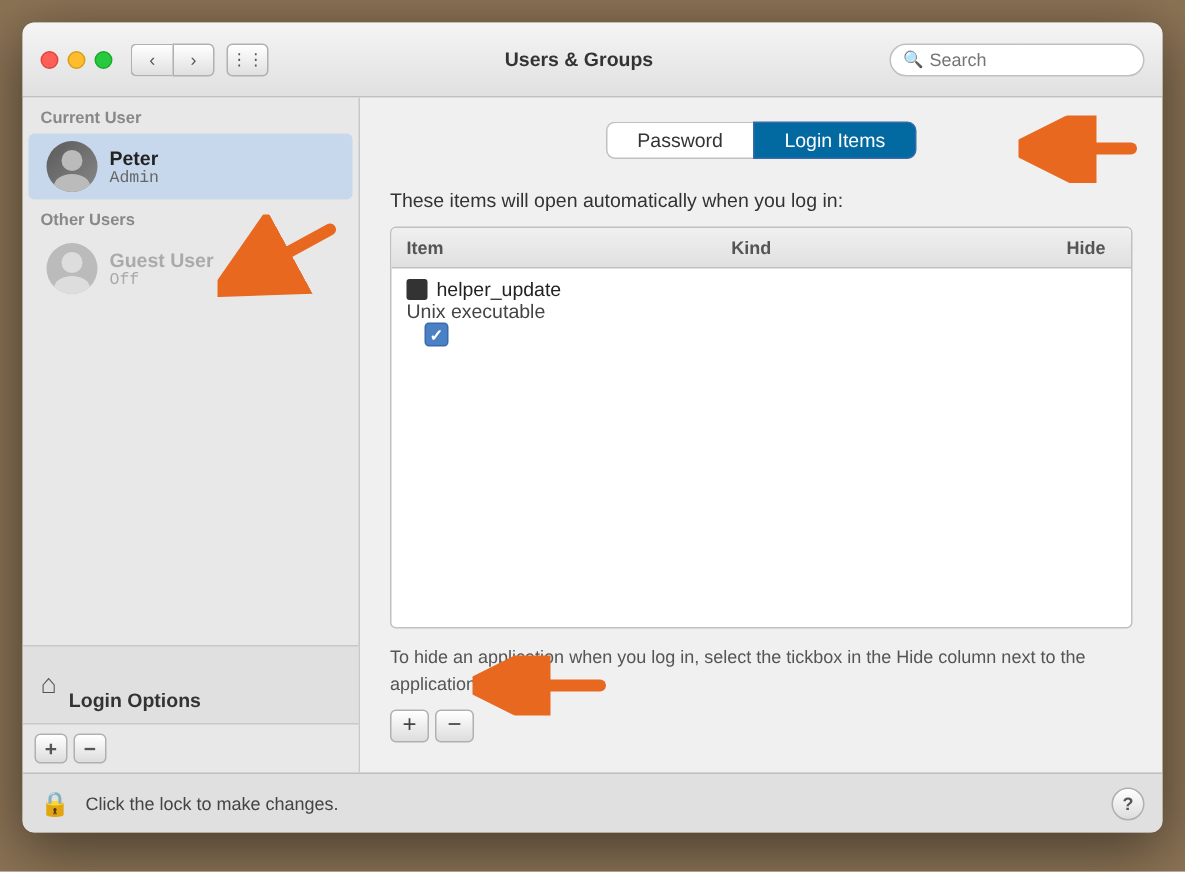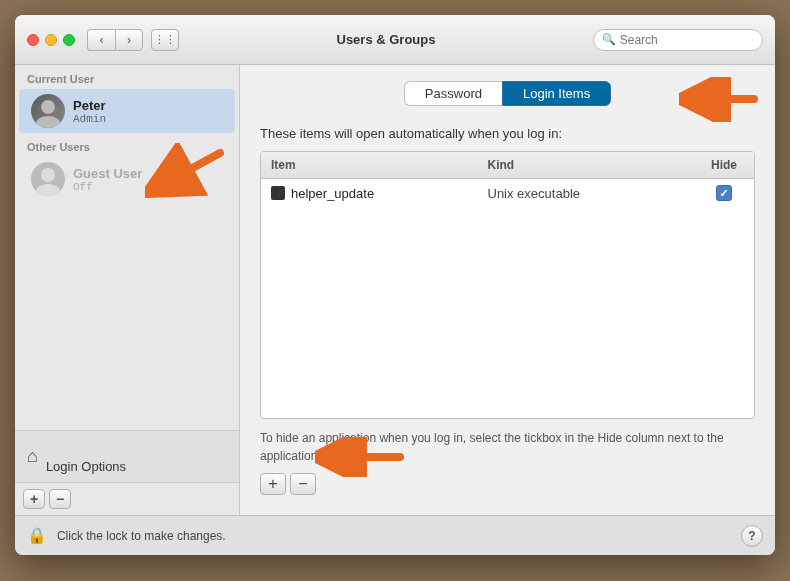"helper_update" .table-row { align-items: center -> none; flex-direction: none -> column }
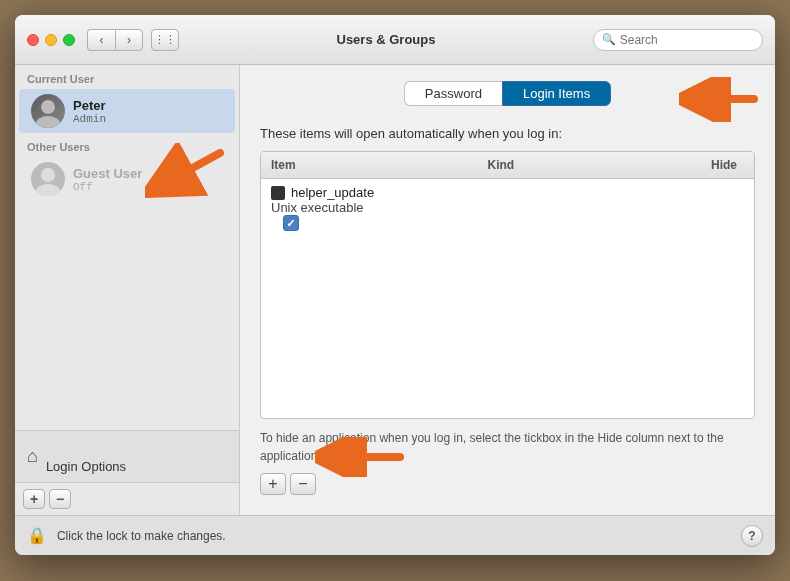"Login Options" .login-options-label { font-weight: 400 -> 700 }
